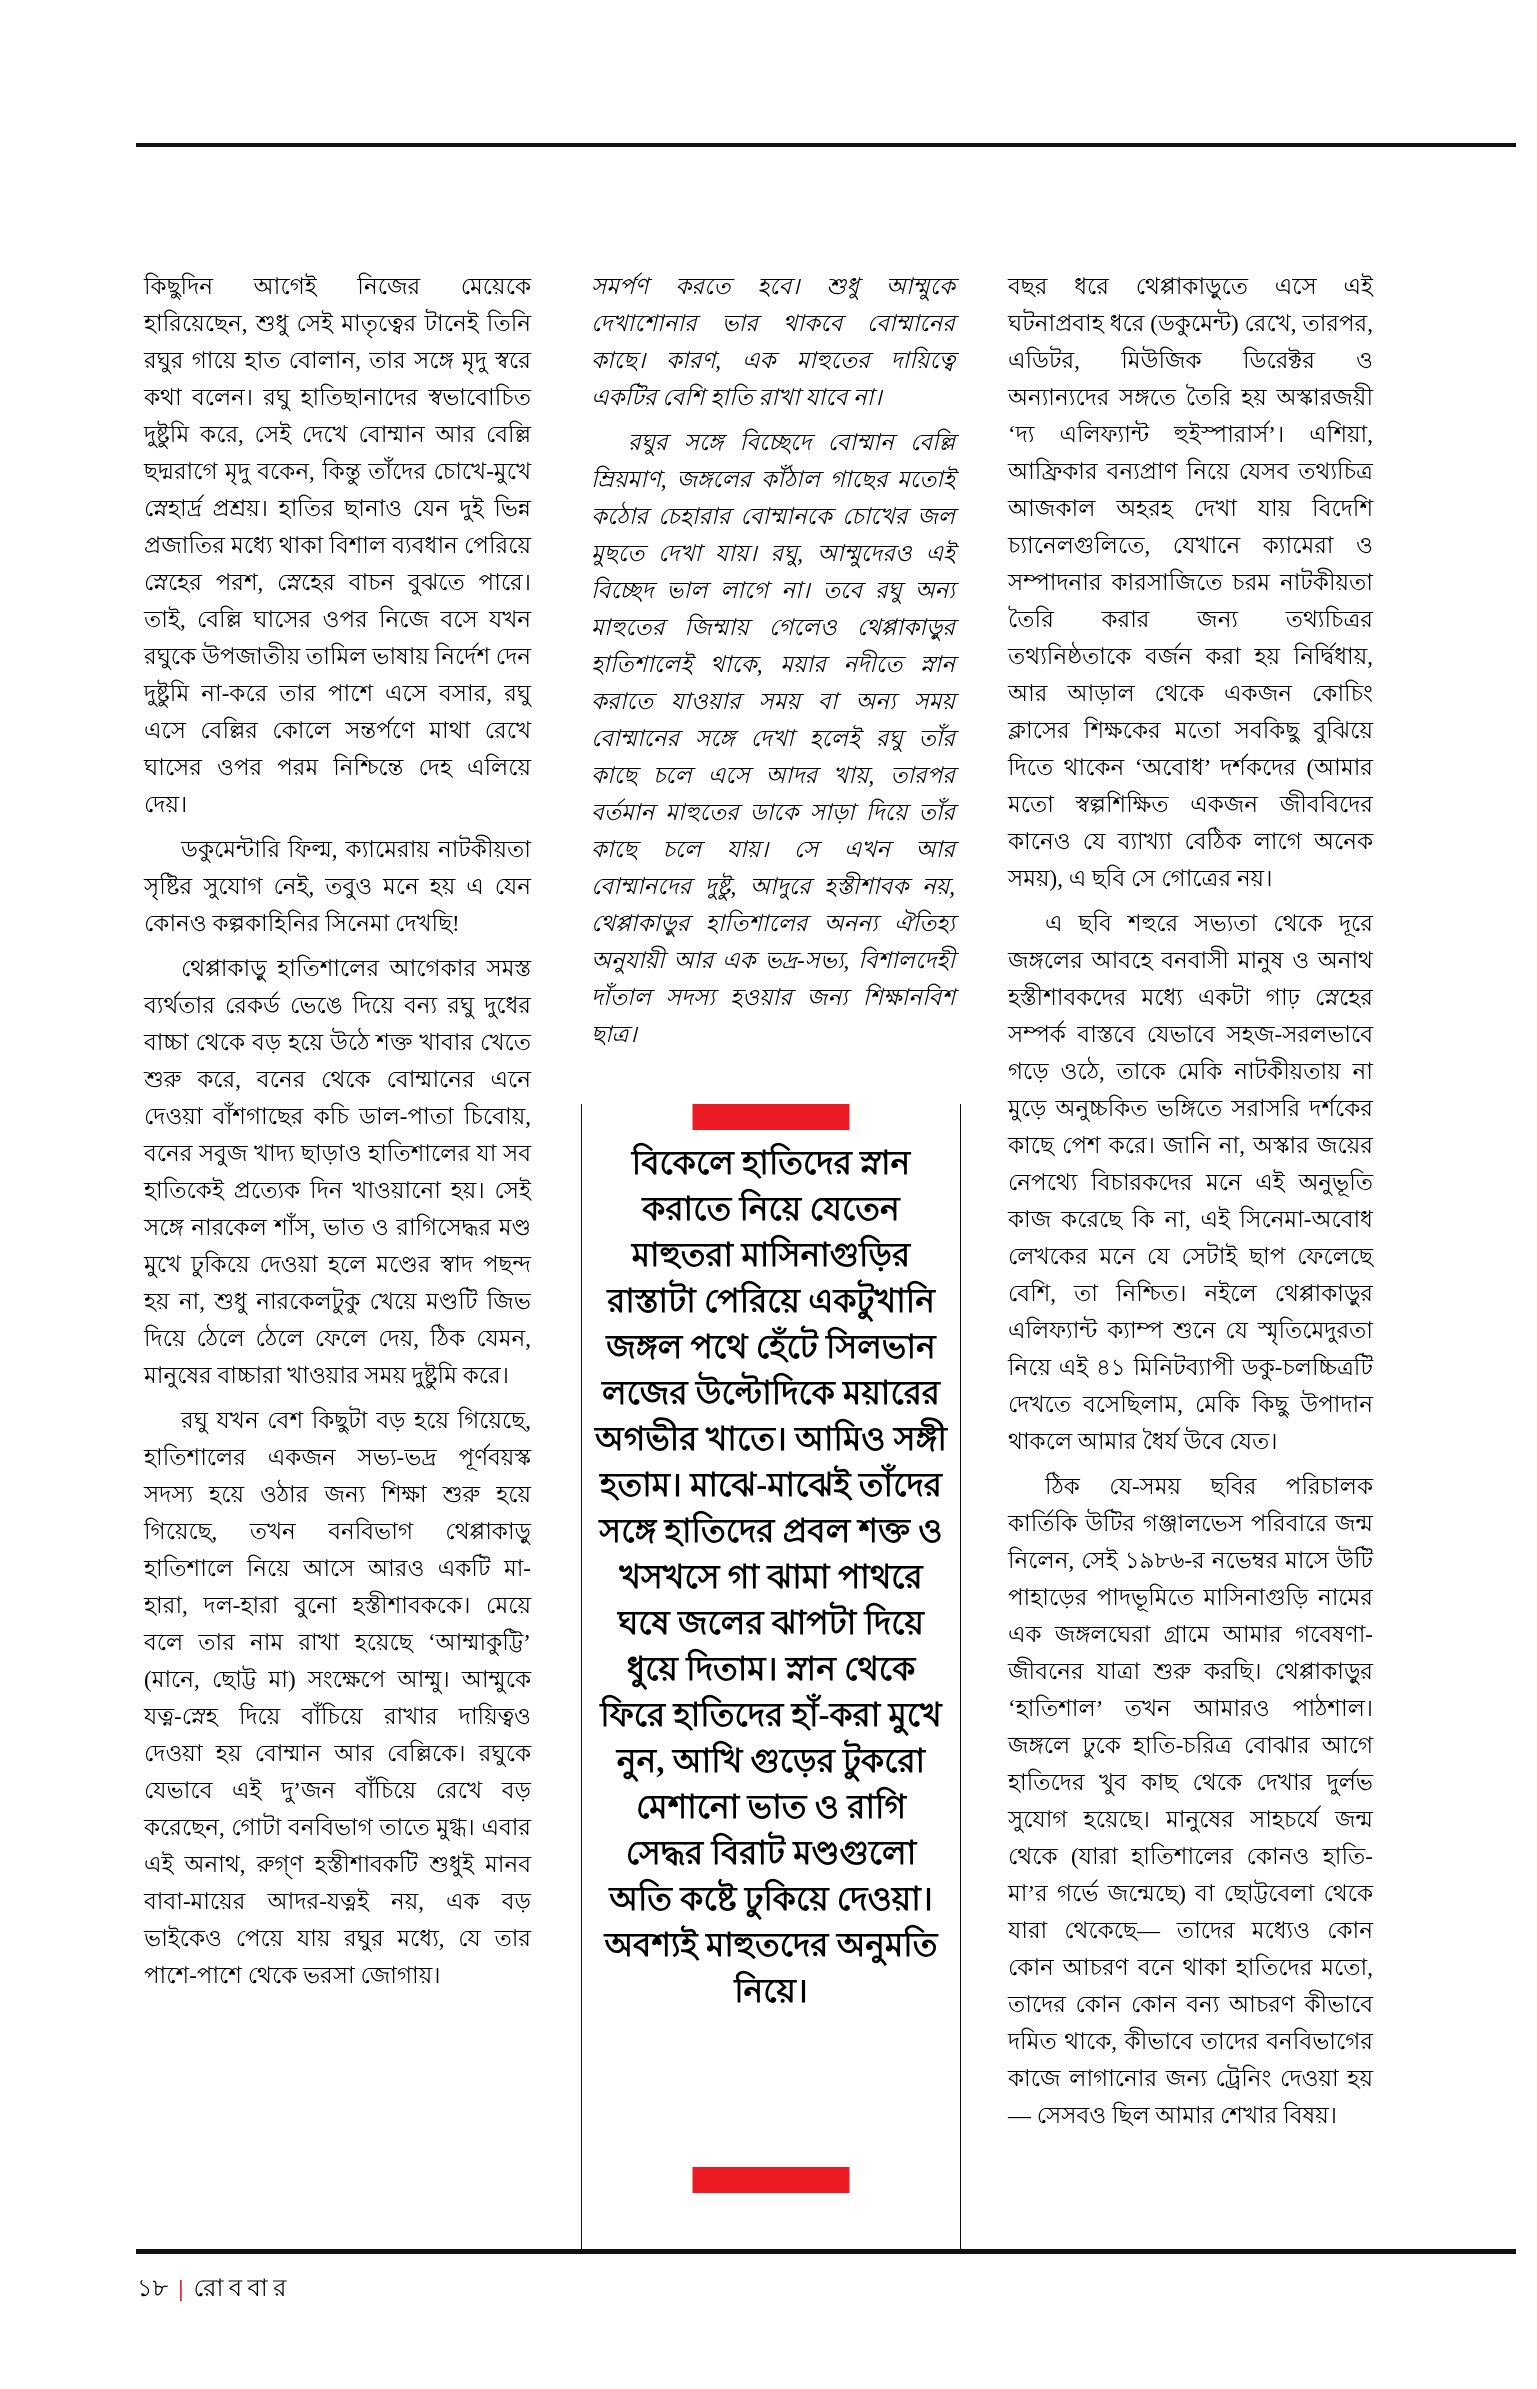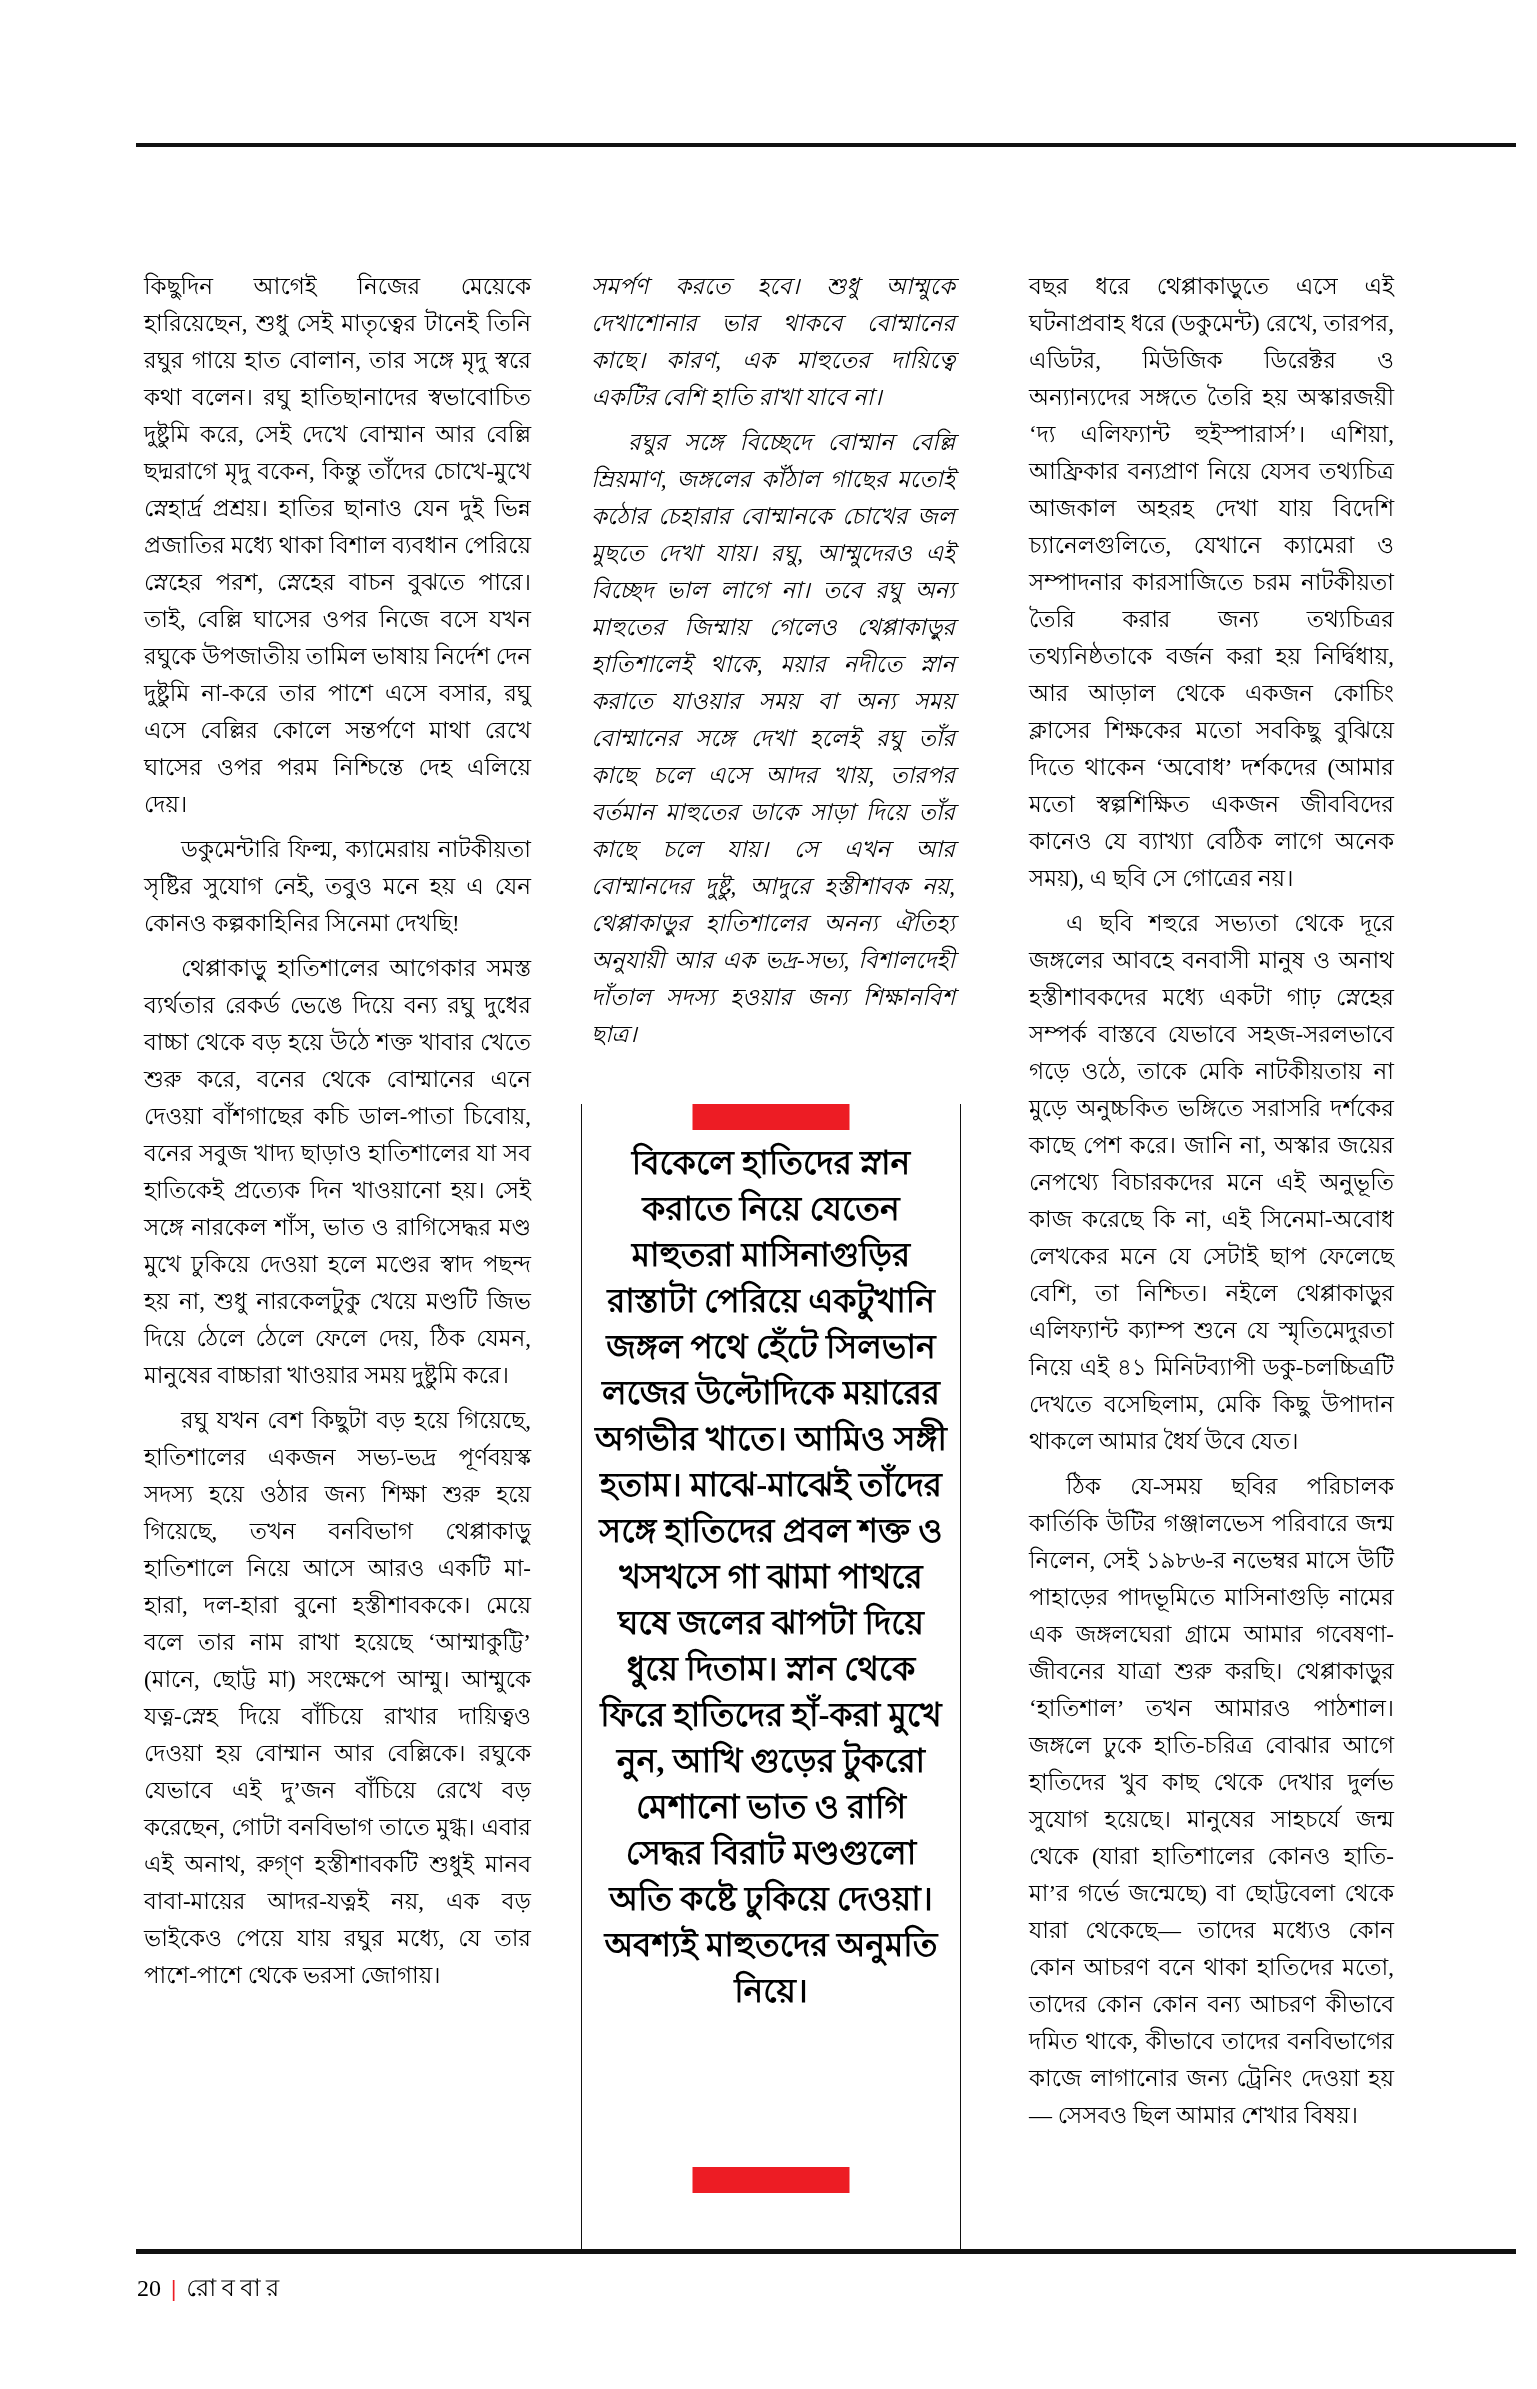"বছর ধরে থেপ্পাকাড়ুতে এসে এই" #col3 { left: 1021px -> 1000px }
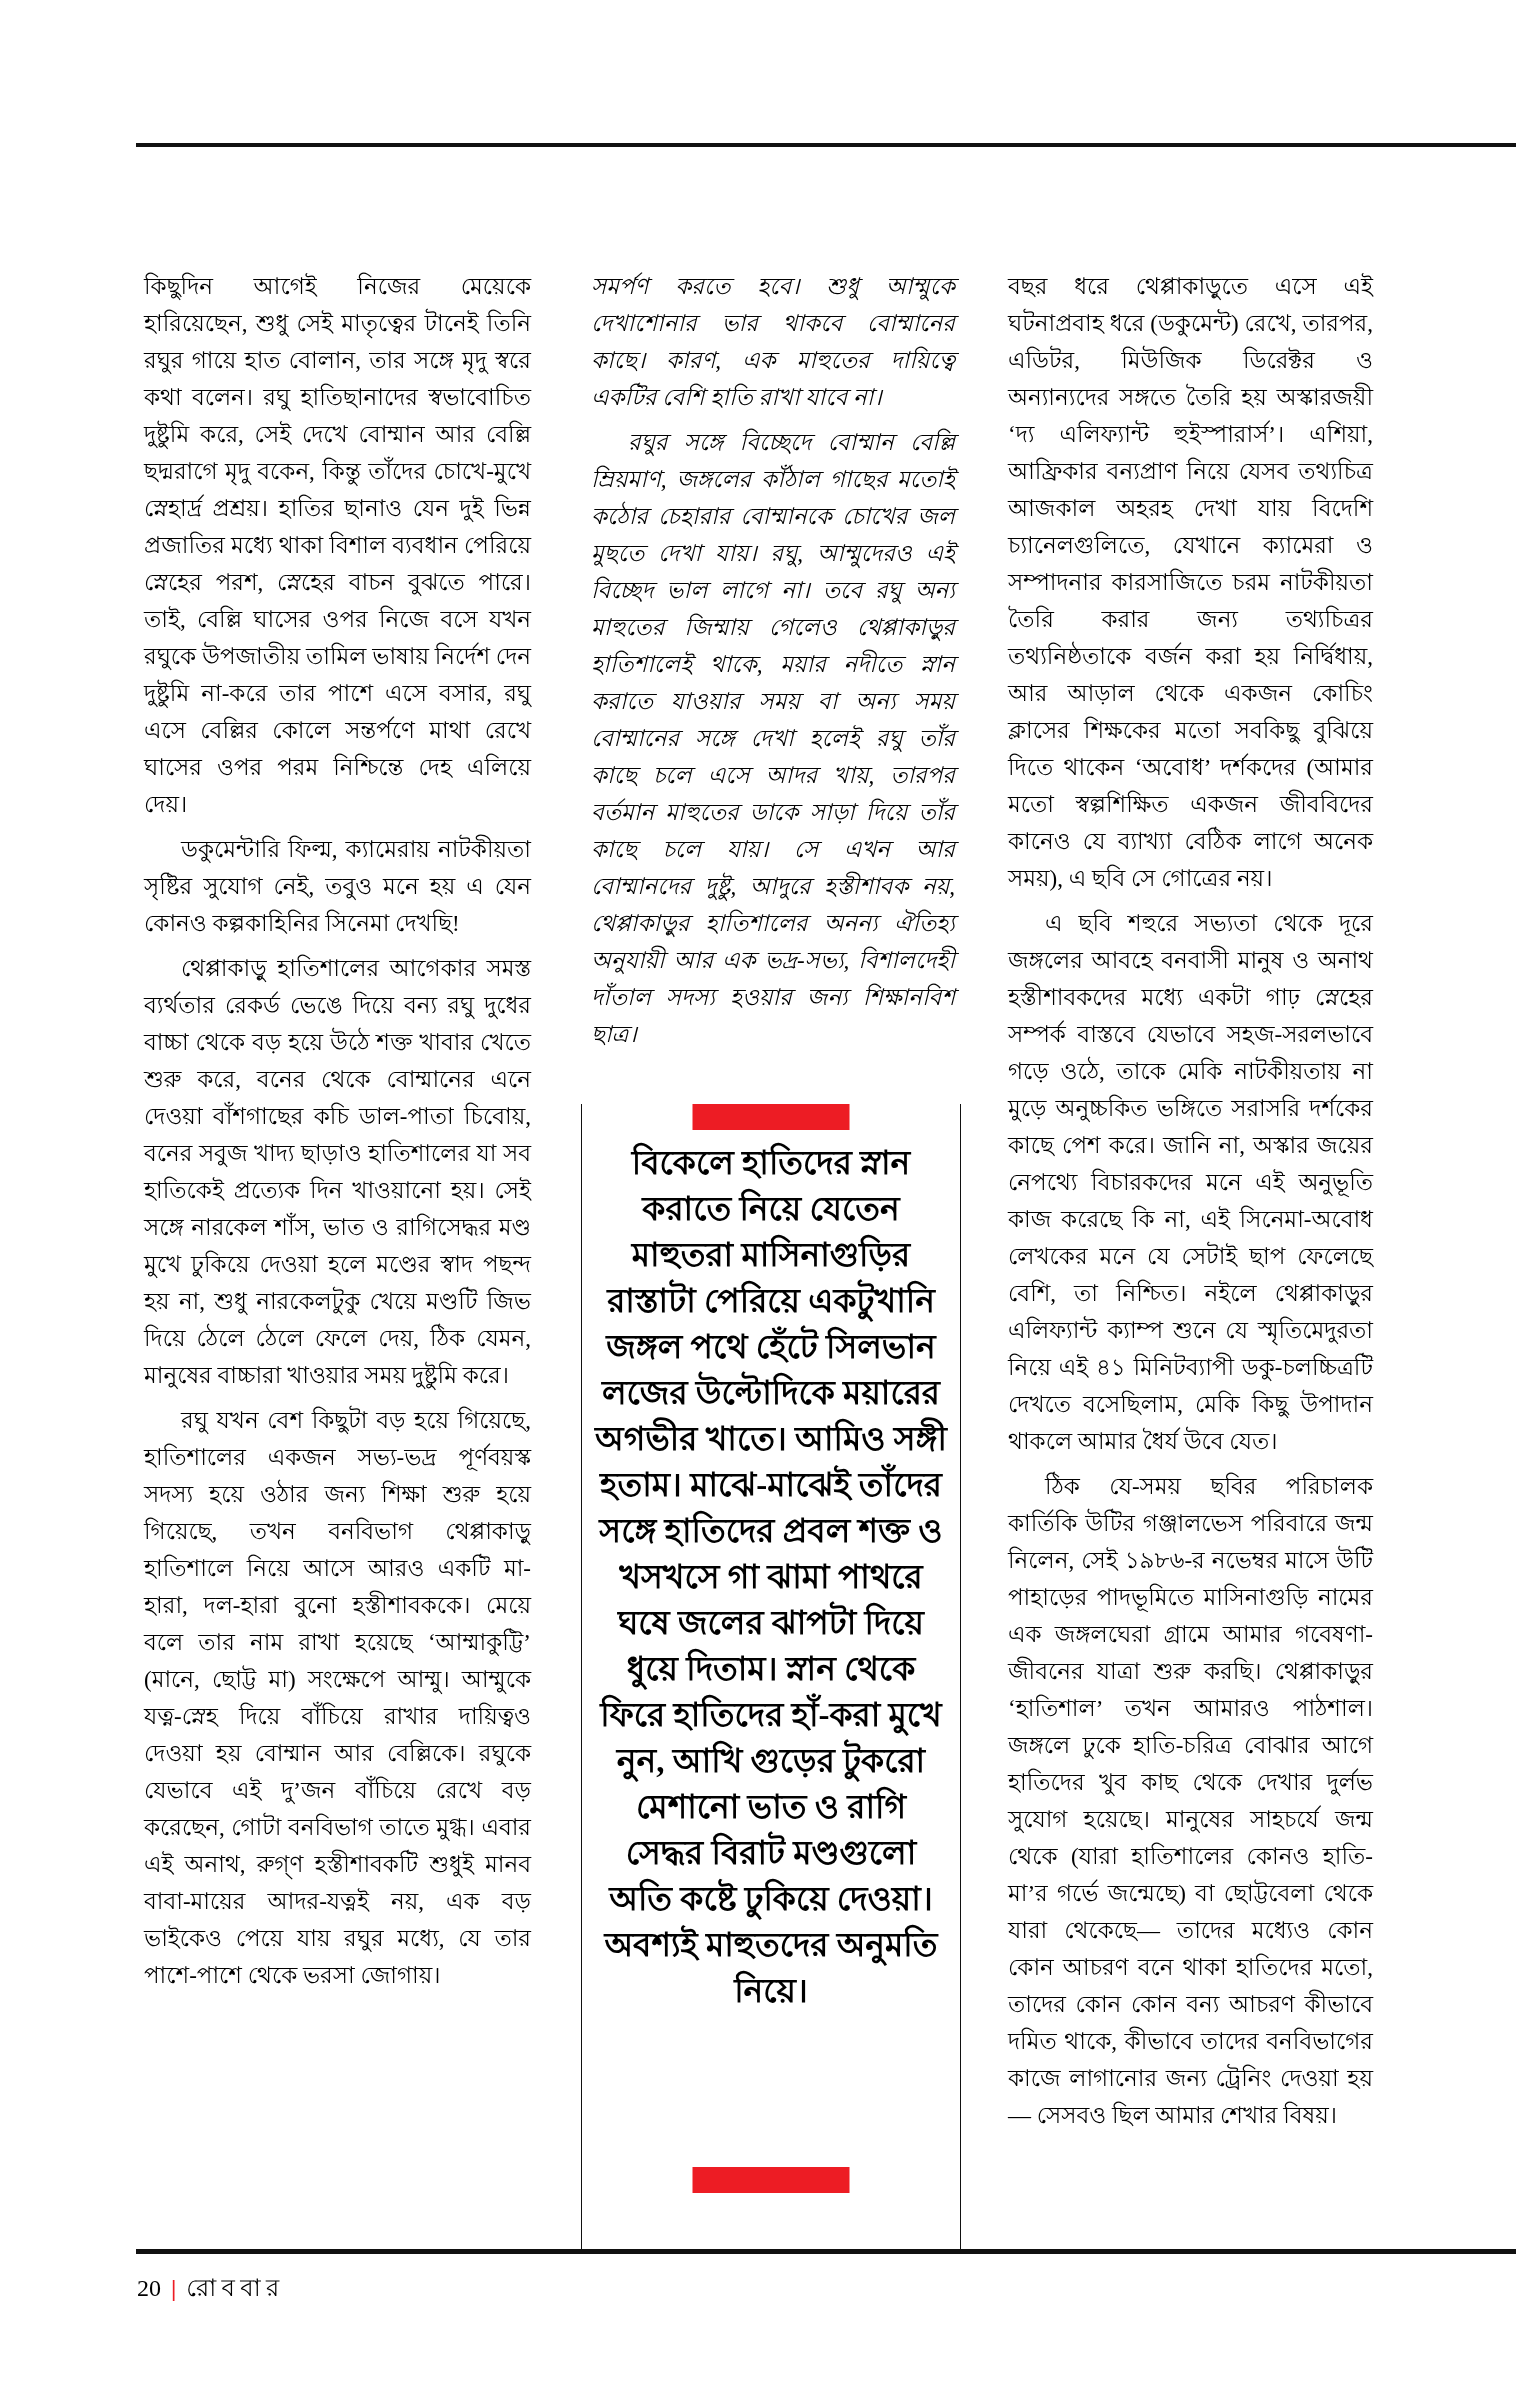"20" span { text: 20 -> ১৮ }
